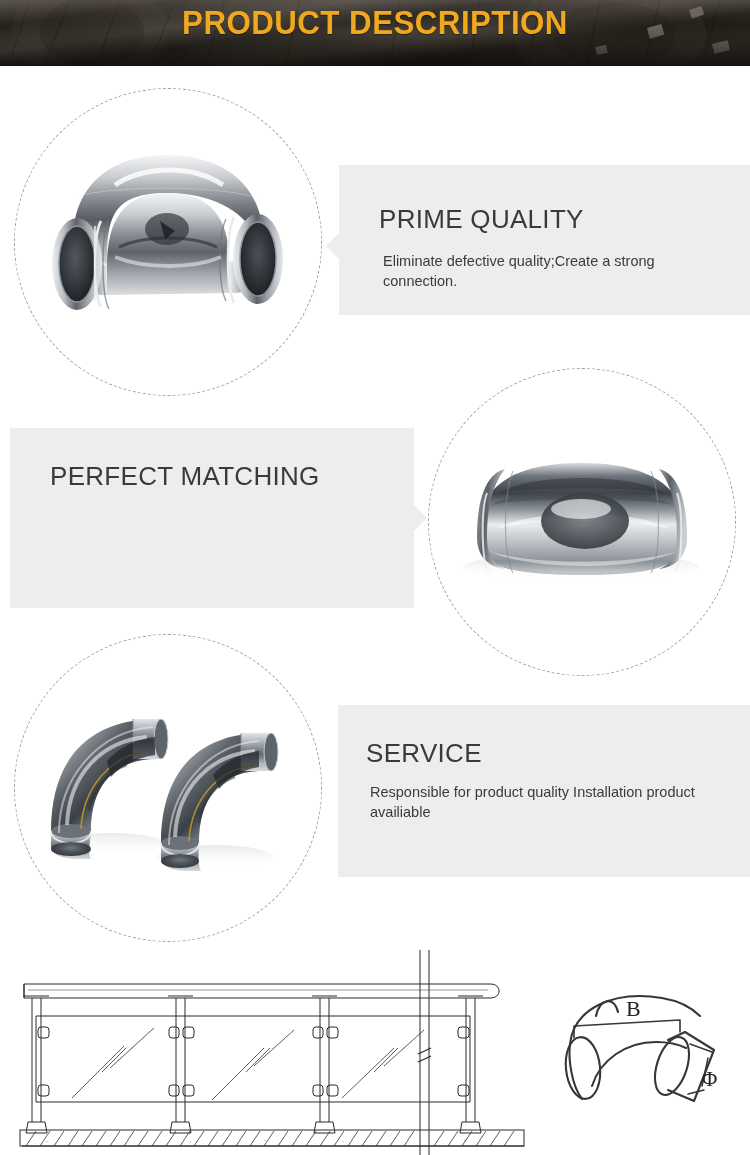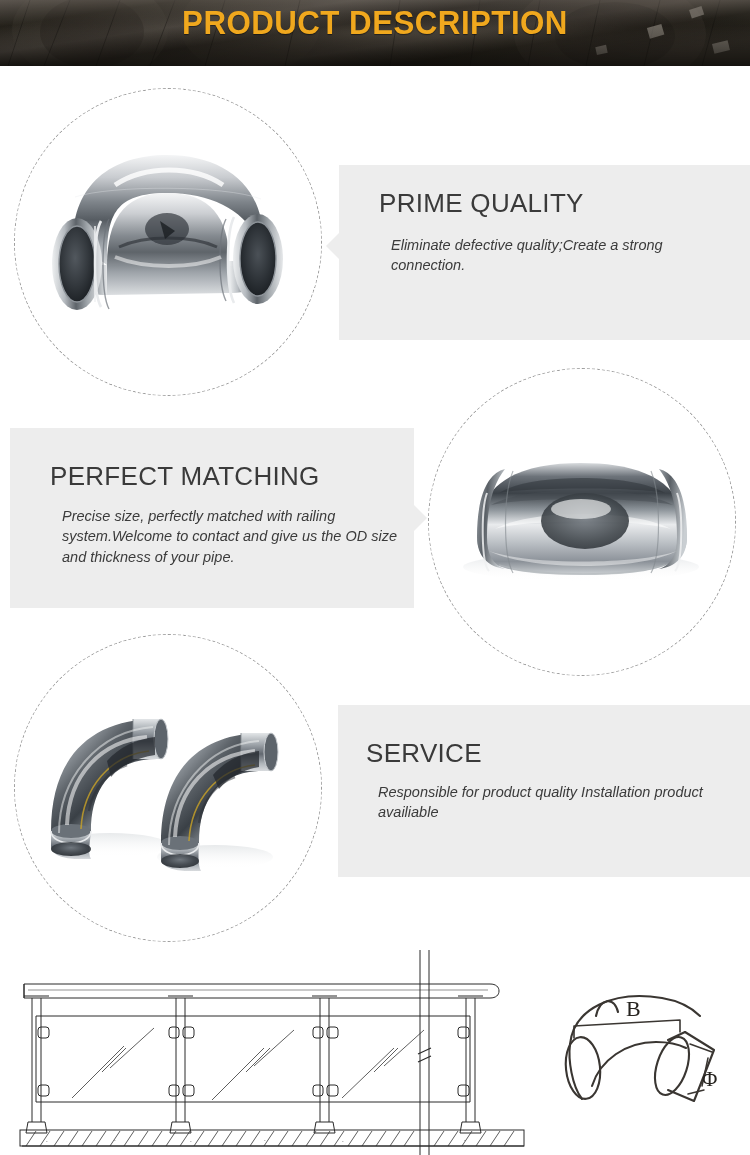"PRIME QUALITY" #panel-prime { height: 175px -> 150px; padding: 24px 0 0 40px -> 40px 0 0 40px }
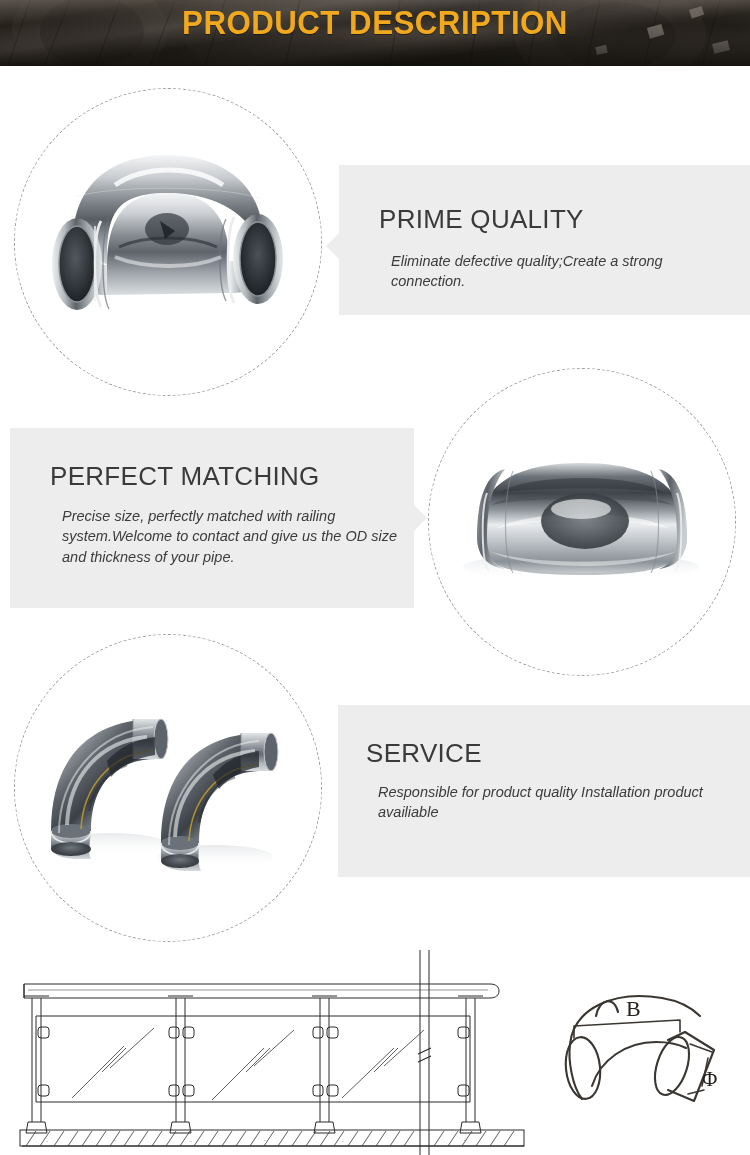"Eliminate defective quality;Create a" .panel p { font-style: italic -> none; margin: 12px -> 4px }
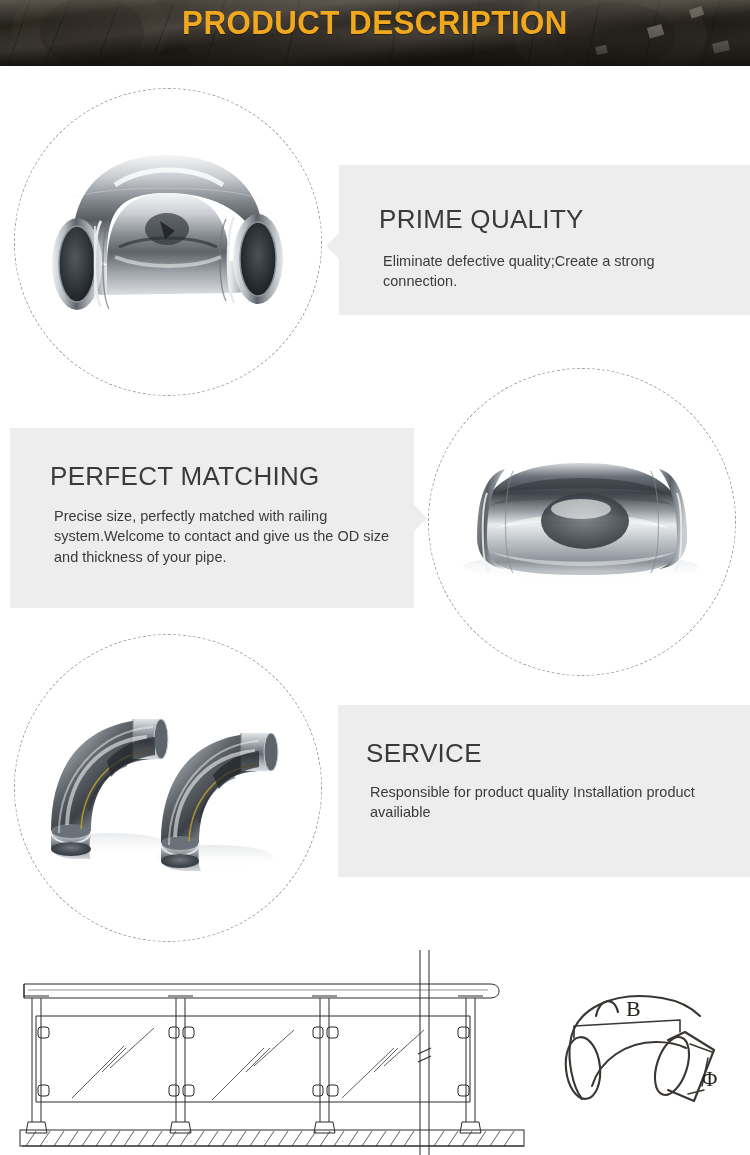"Precise size, perfectly matched with" p { html: <p>Precise size, perfectly matched with railing system.Welcome to contact and give us the OD size and thickness of your pipe.</p> -> none }
